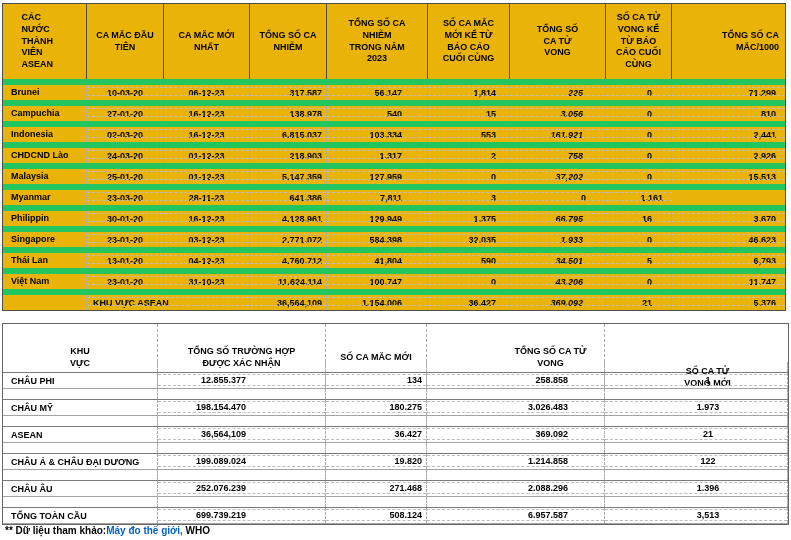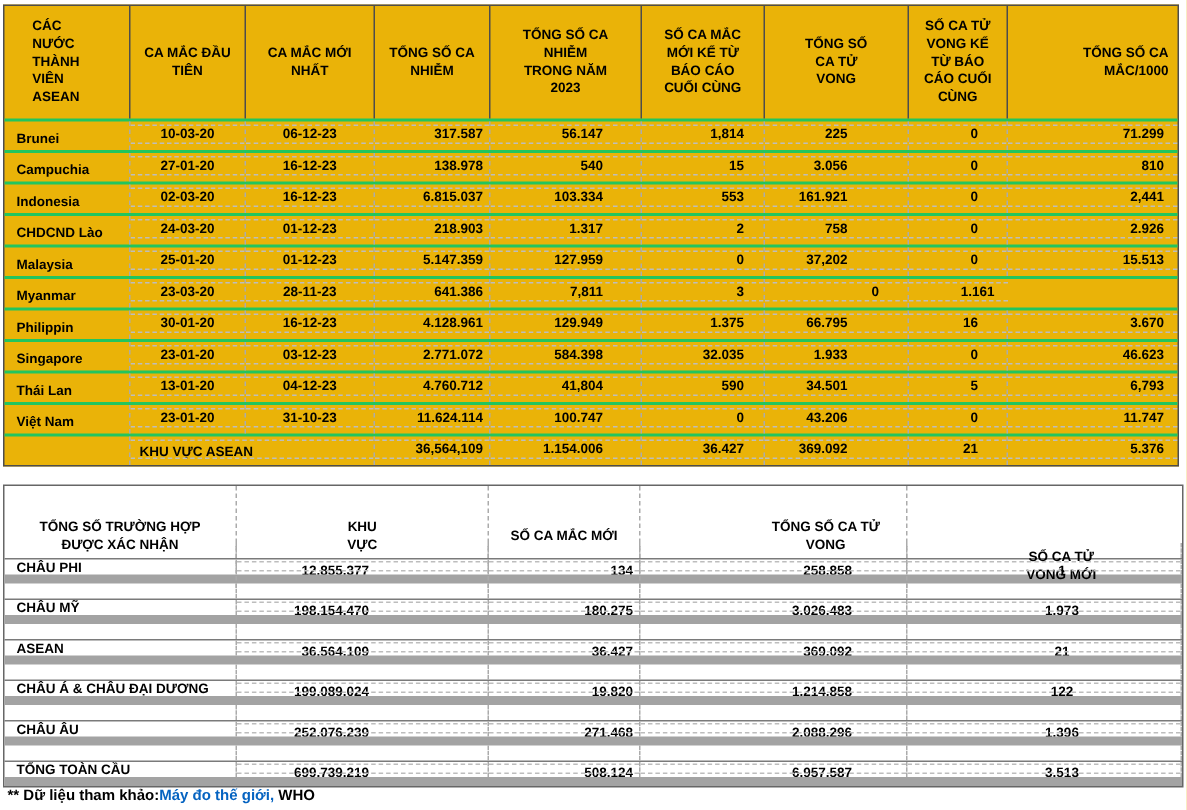"Brunei" .t1-row { border-top: 2px solid #22c55e -> 6px solid #22c55e }
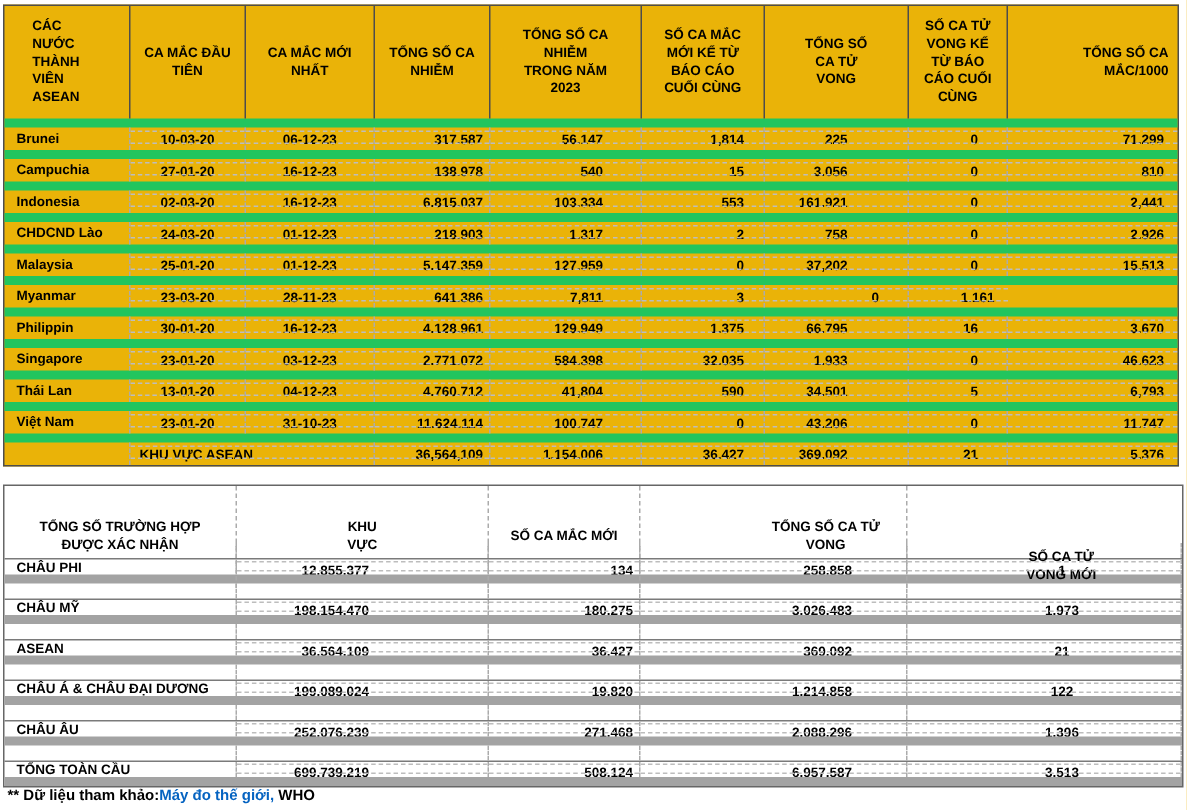"225" .p7 { font-style: none -> italic; padding-right: 40px -> 22px }
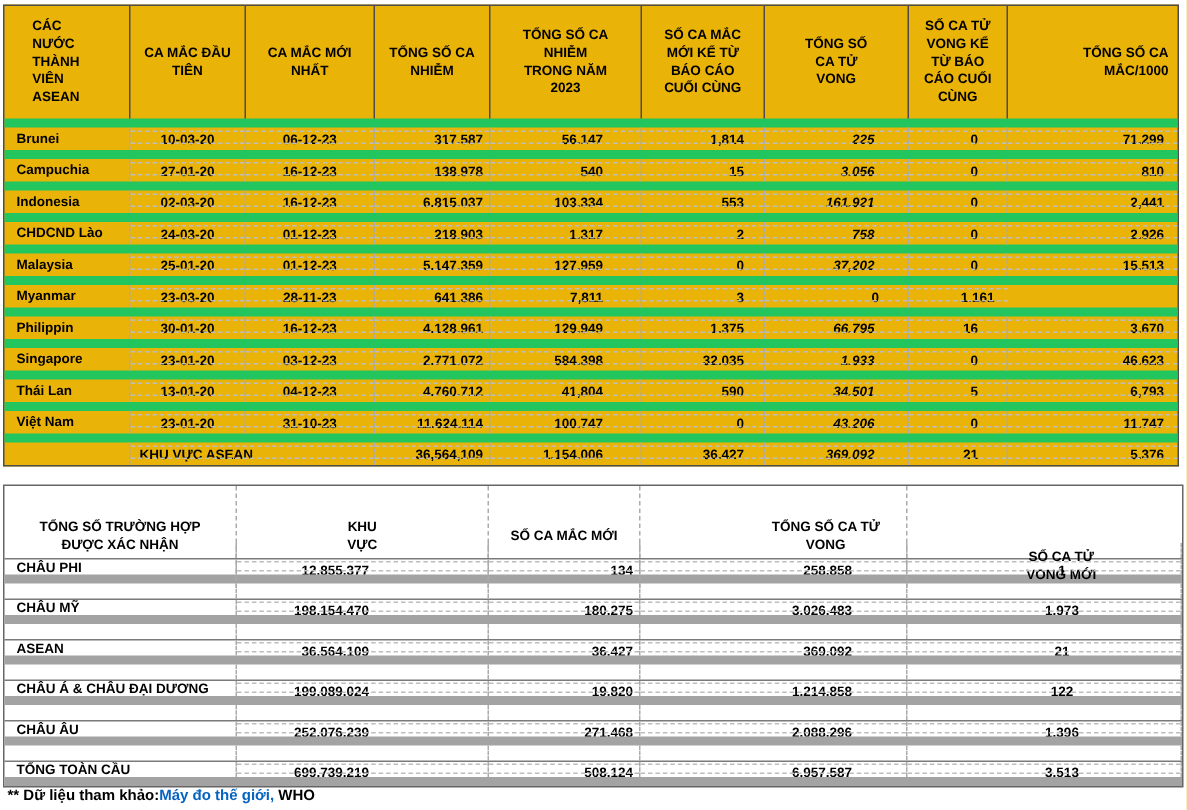"TỔNG SỐ TRƯỜNG HỢP ĐƯỢC" div.hc { order: before "KHU VỰC" -> after "KHU VỰC" }
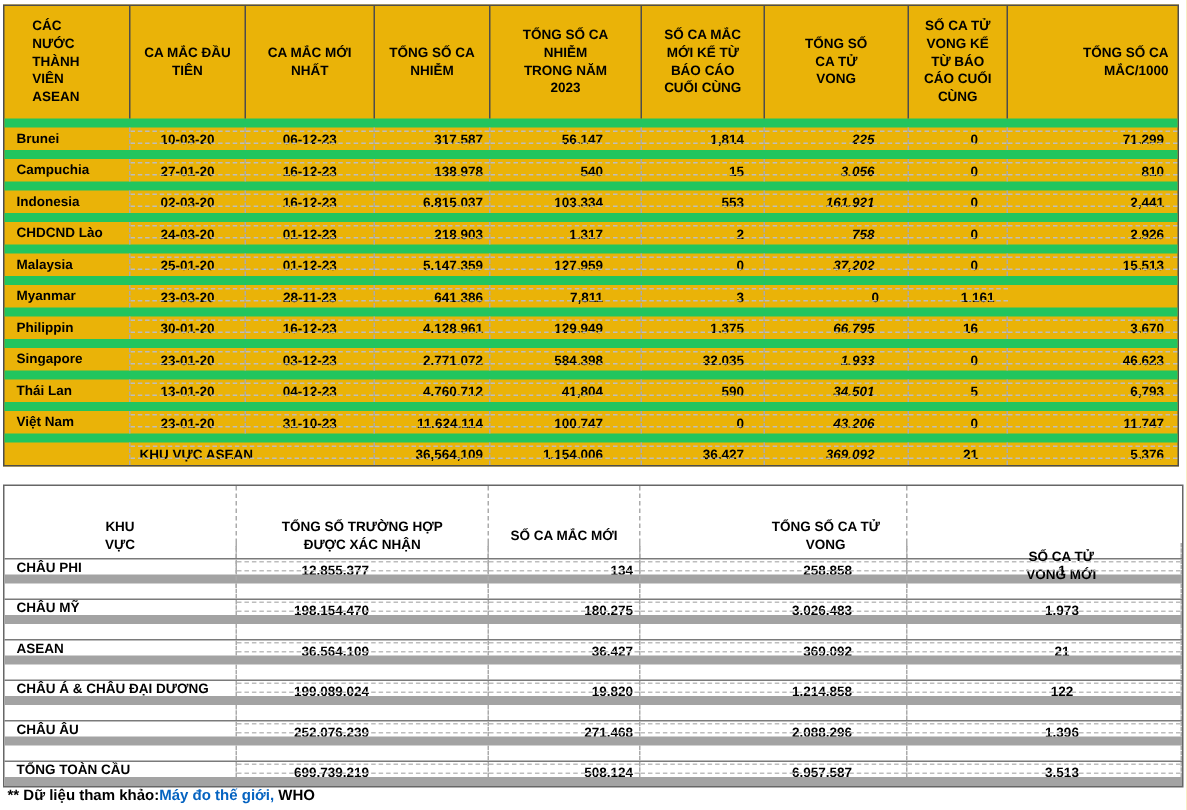"CHÂU PHI" .t2-row { border-bottom: 6px solid #a3a3a3 -> 1px solid #a3a3a3 }
